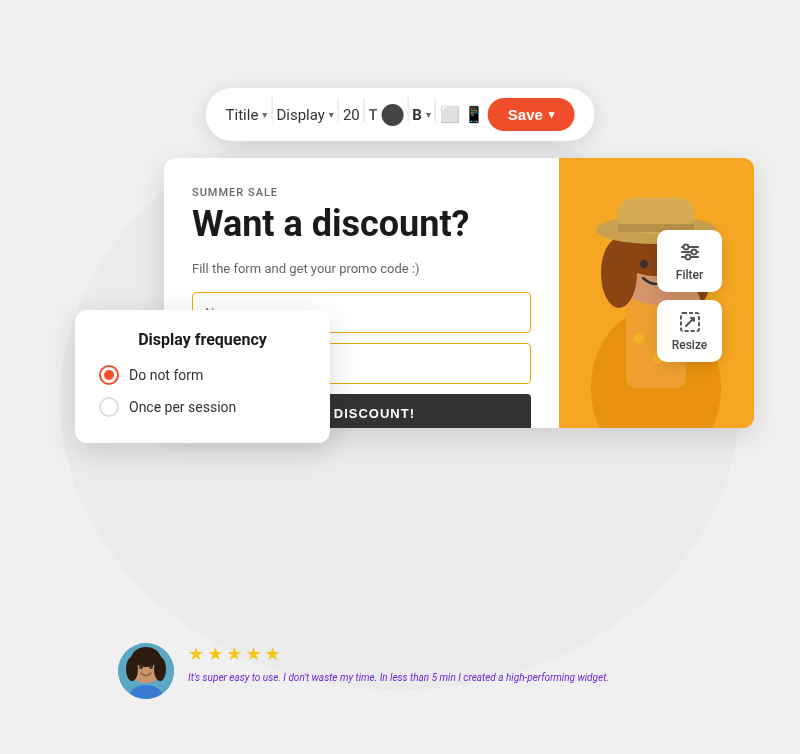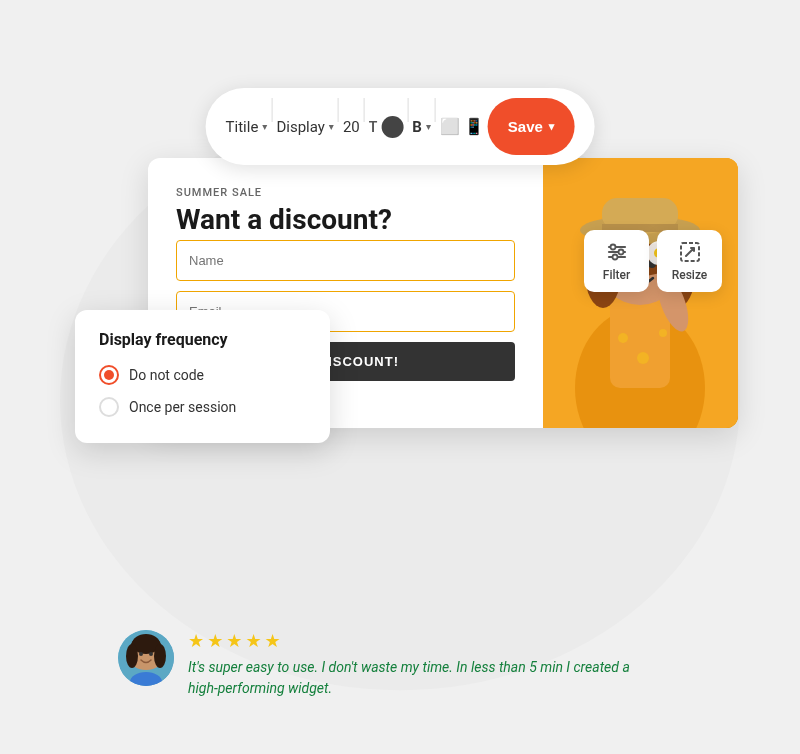"Save" .save-btn { padding: 20px 20px -> 8px 20px }
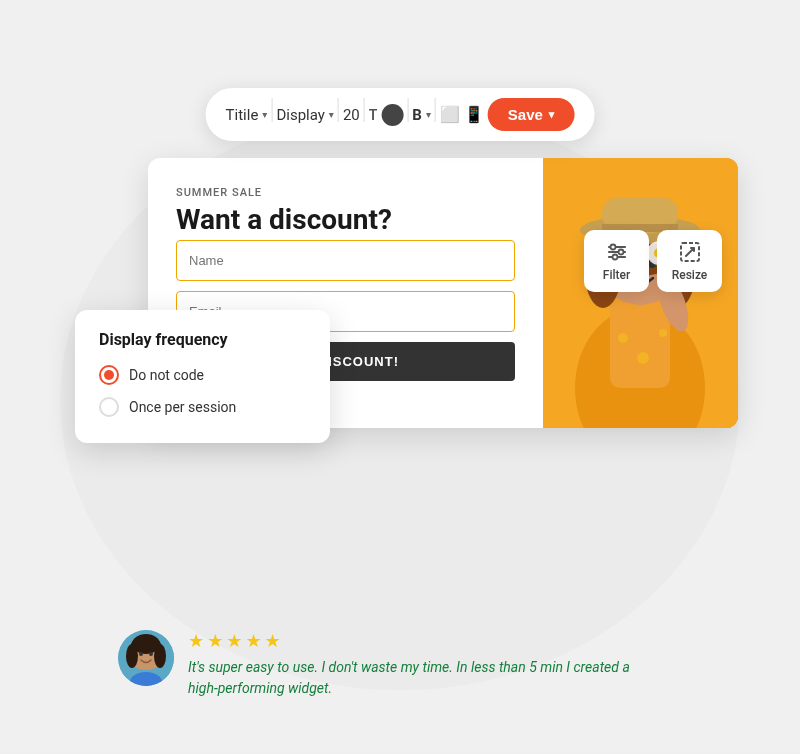"SUMMER SALE" .widget-card { left: 148px -> 164px }
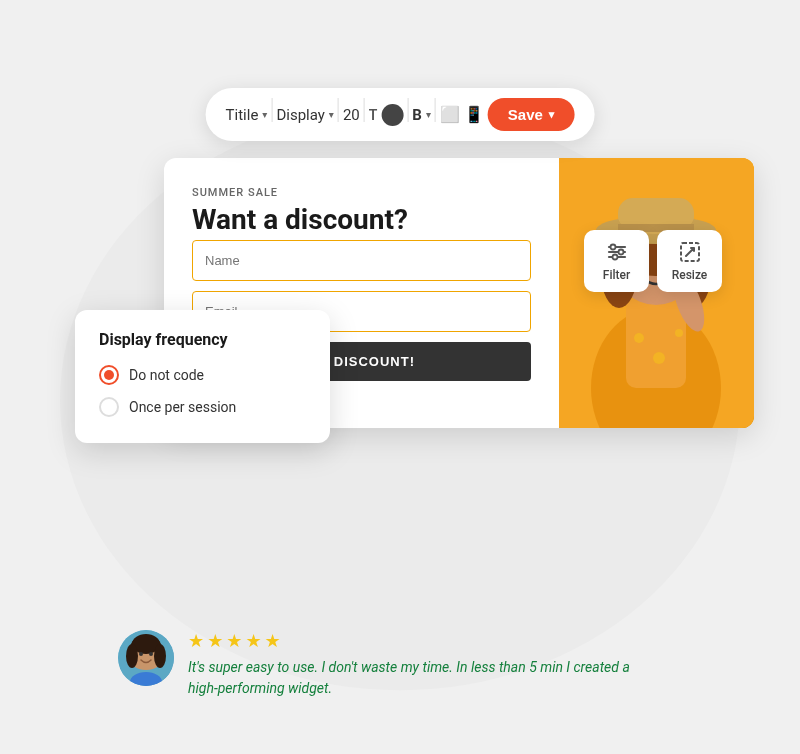"Want a discount?" .widget-title { font-size: 28px -> 36px; margin-bottom: 4px -> 16px }
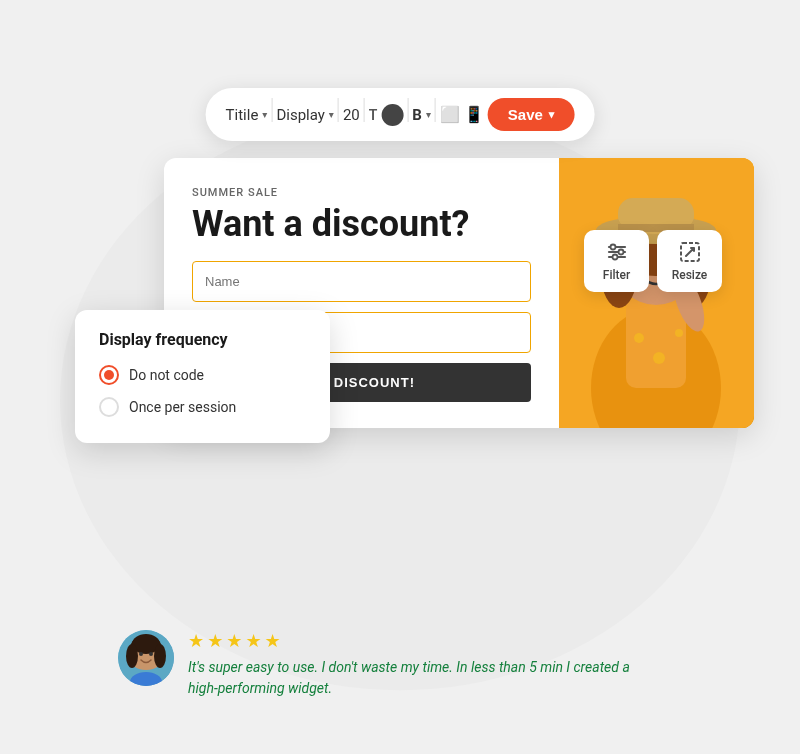"Fill the form and get" div.widget-subtitle { html: none -> <div>Fill the form and get your promo code :)</div> }
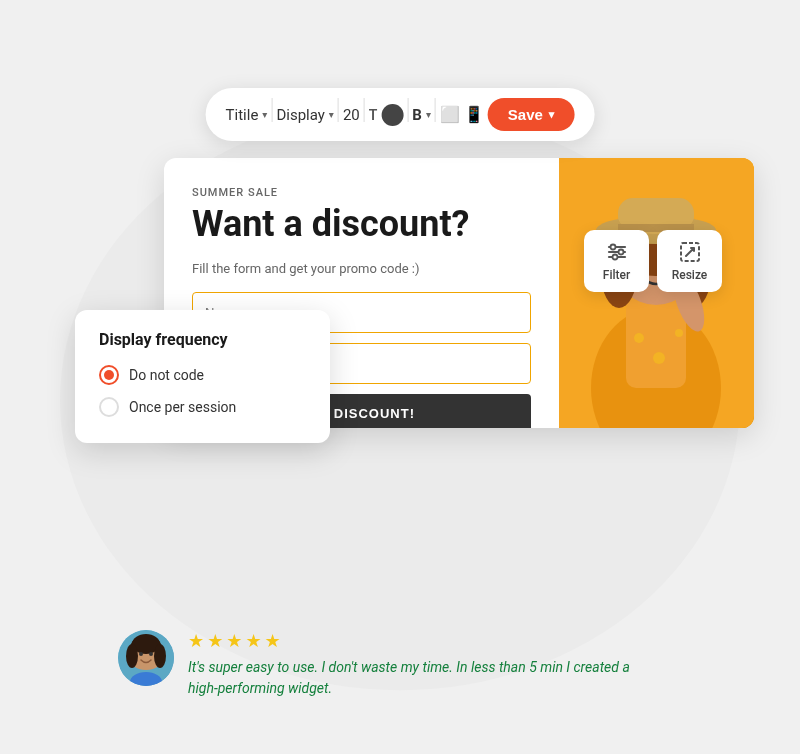"Filter" .tools-panel { flex-direction: none -> column }
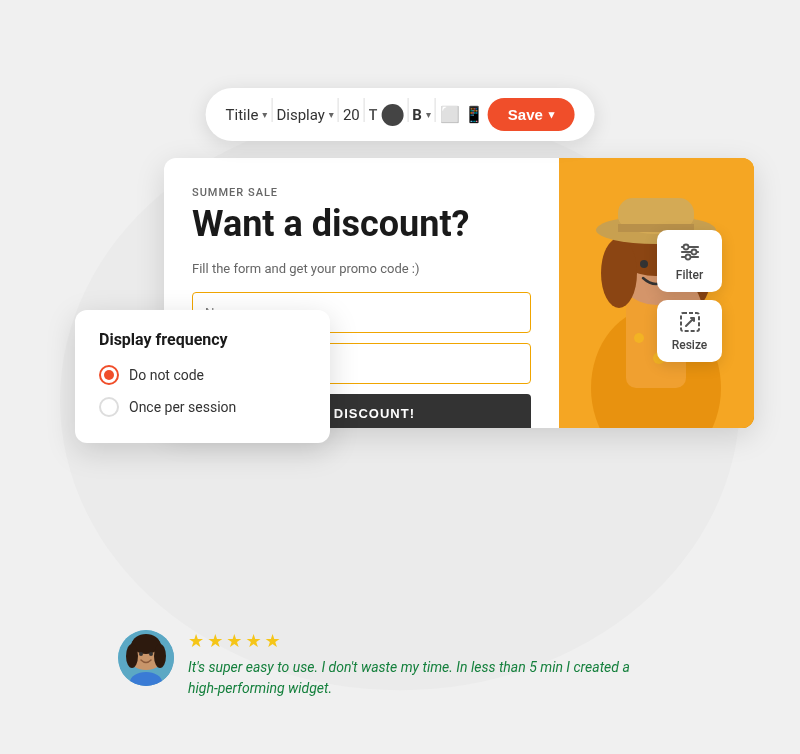"Display frequency" .frequency-card { text-align: none -> center }
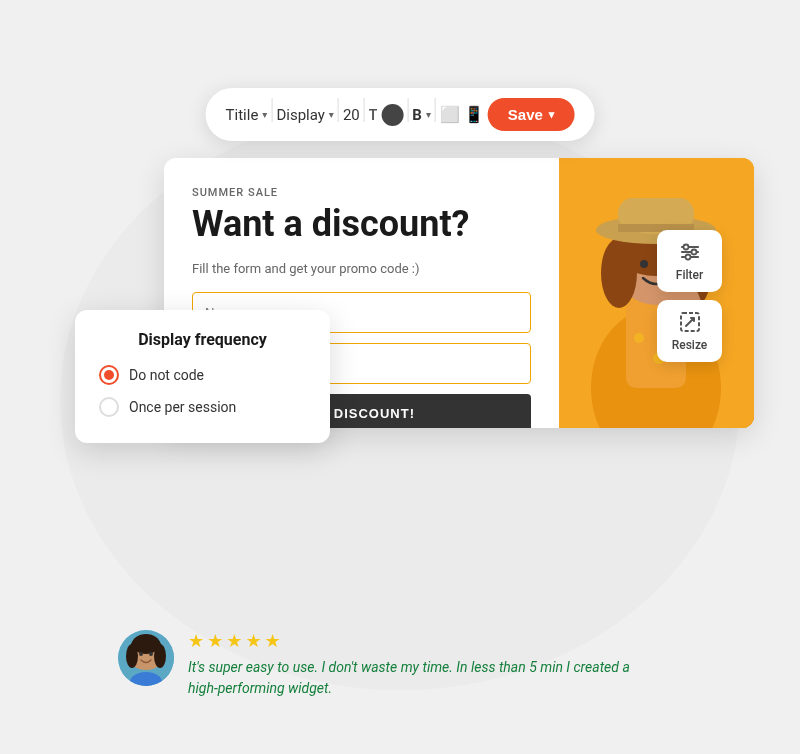"Do not code" span.radio-label { text: code -> form }
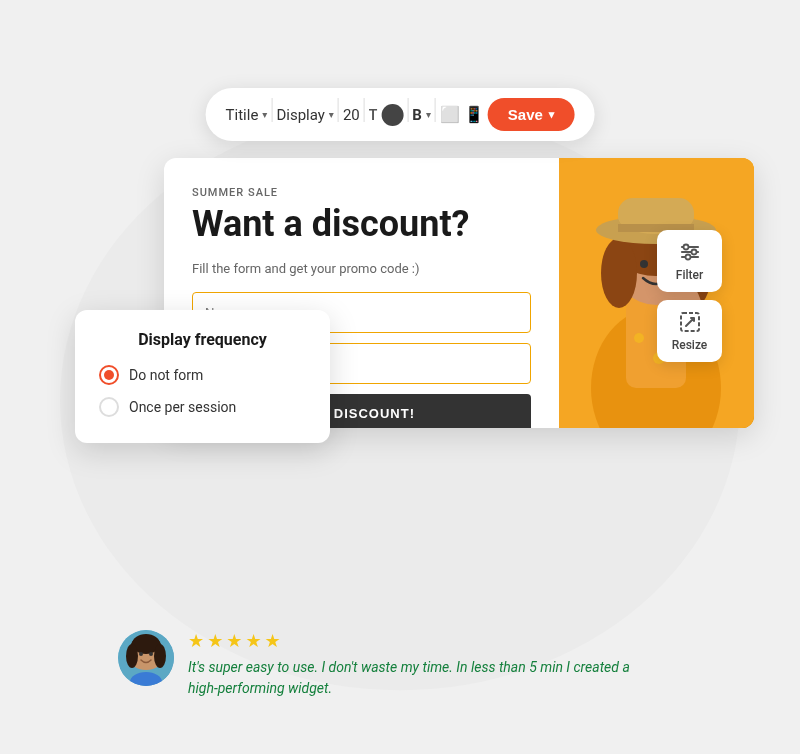"It's super easy to use." .review-text { color: #15803d -> #6d28d9; font-size: 14px -> 10px }
